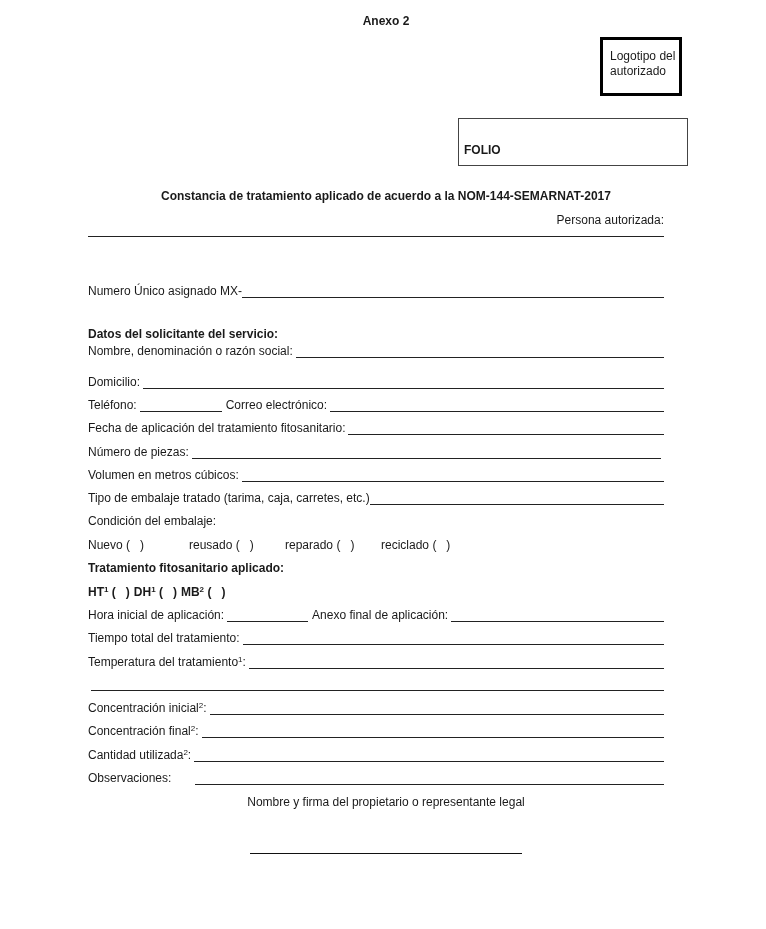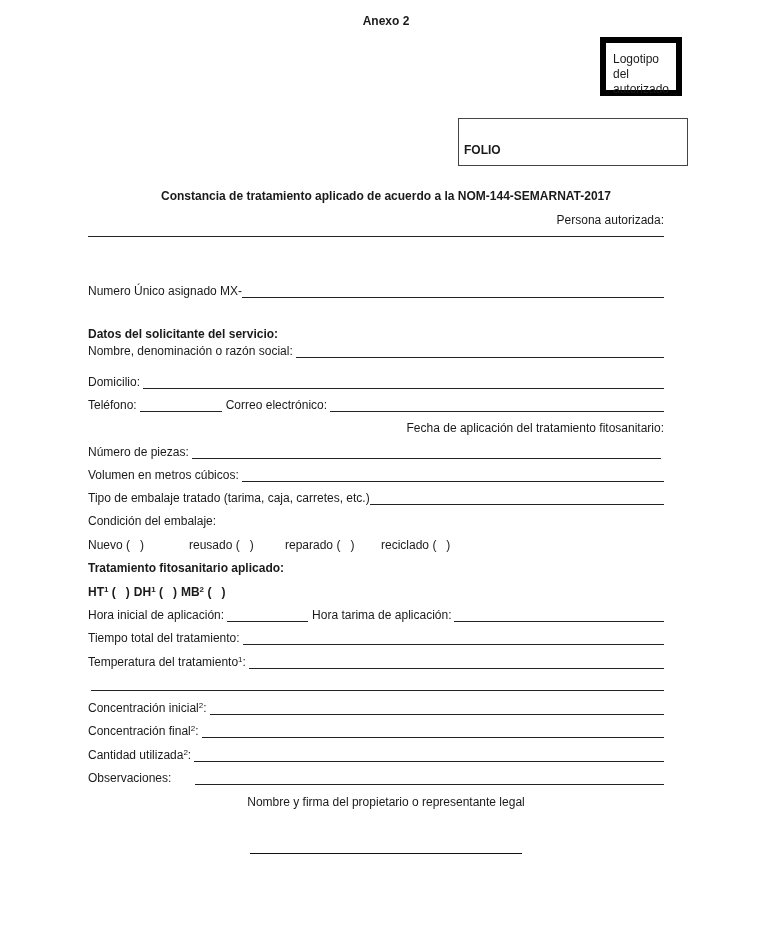"Logotipo del" .logo-box { border: 6px solid #000000 -> 3px solid #000000 }
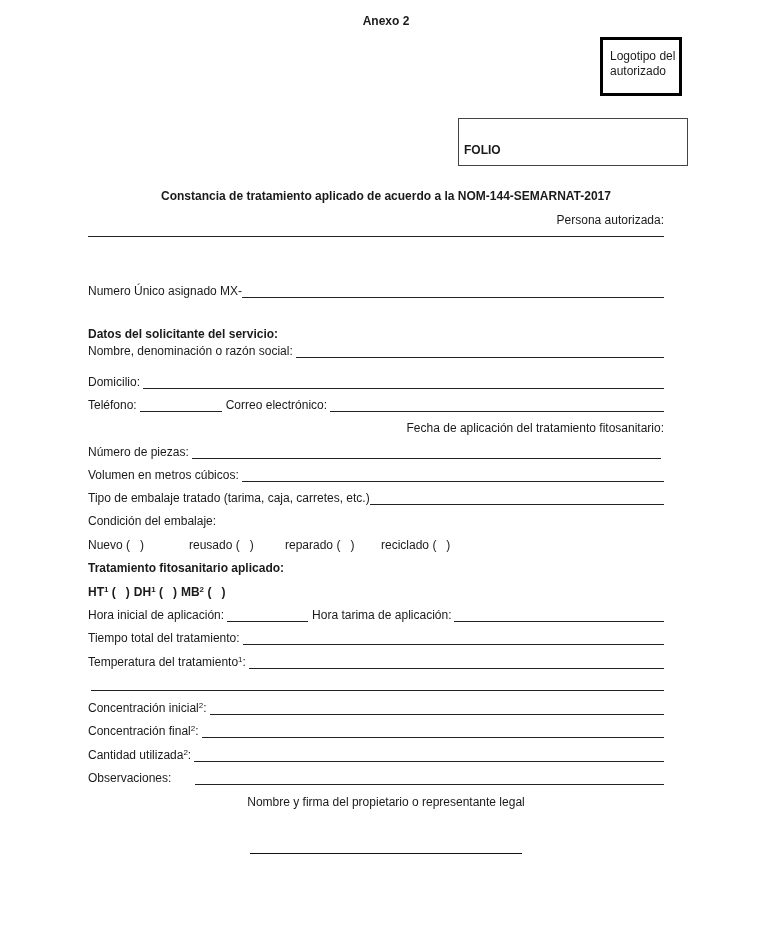"Fecha de aplicación del tratamiento" div.row { flex-direction: column -> none }
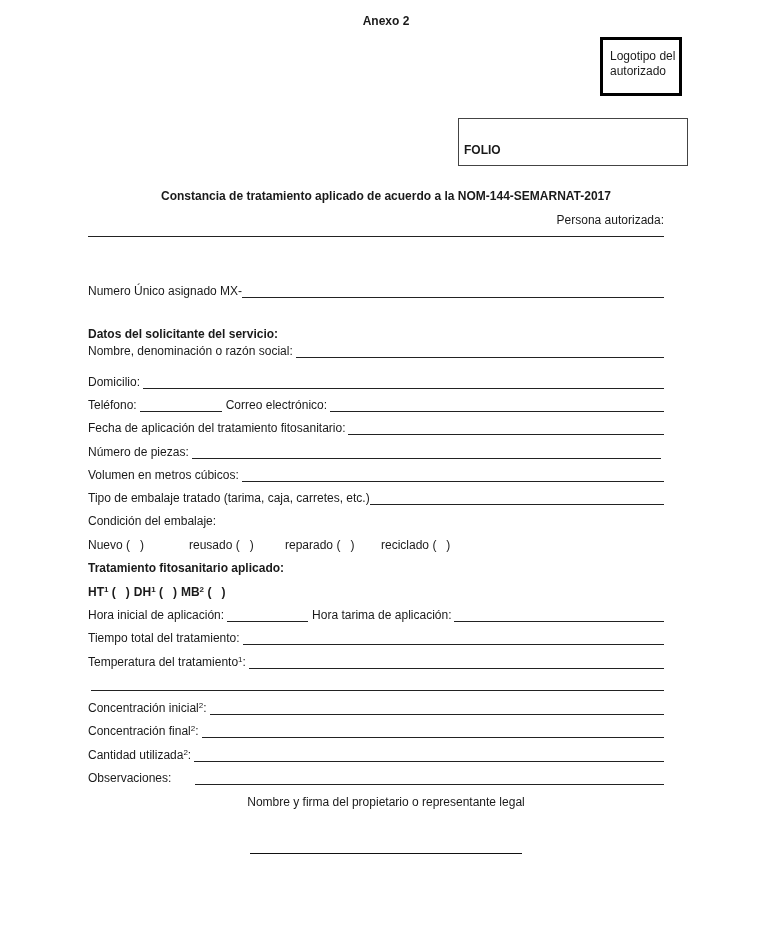"Hora tarima de aplicación:" span.mid { text: Hora tarima -> Anexo final }
